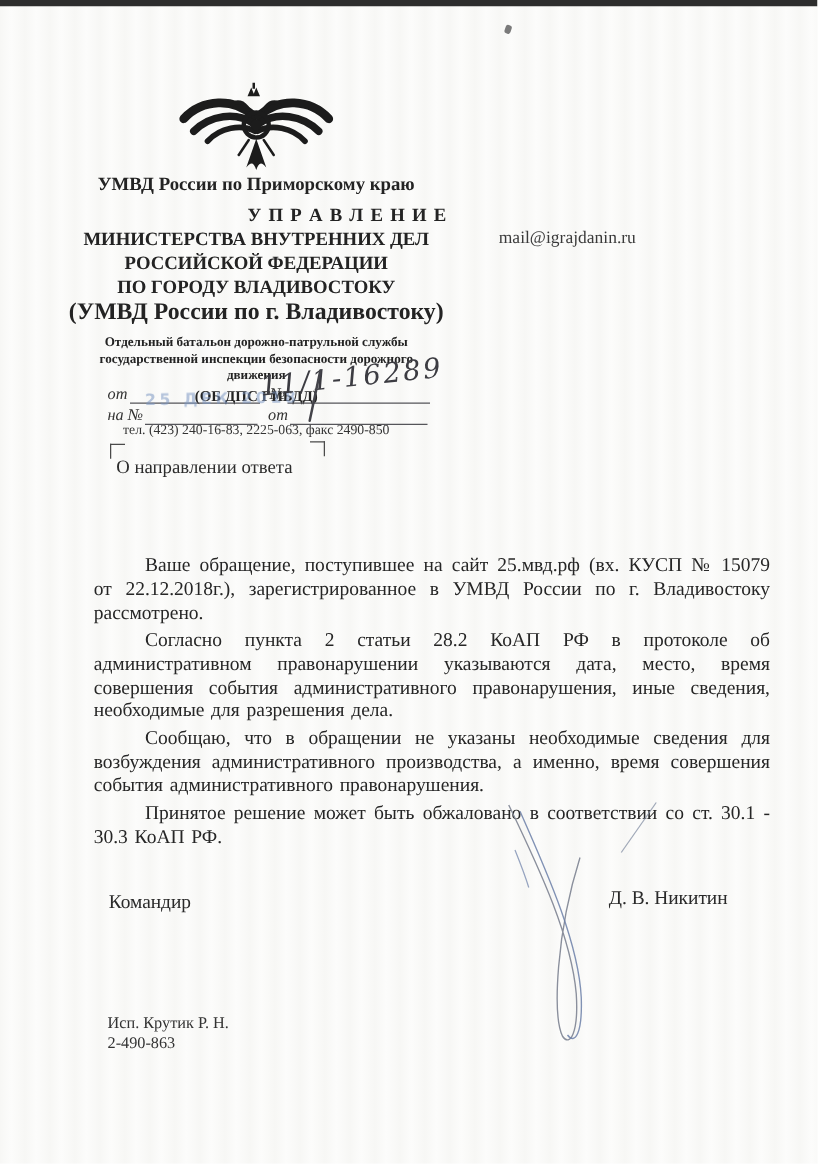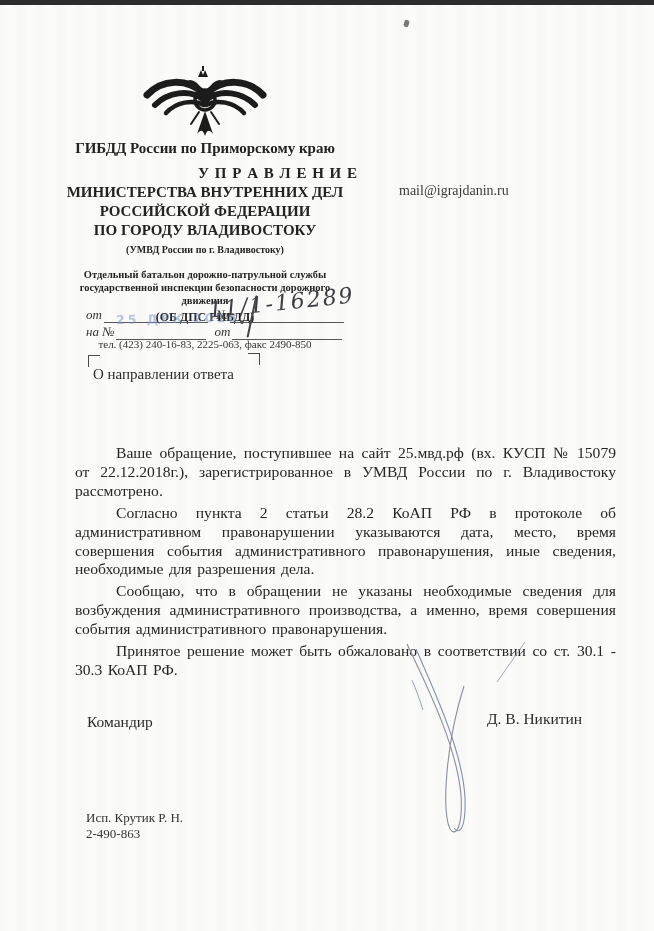"ГИБДД России по Приморскому краю" div.hb-region { text: ГИБДД -> УМВД }
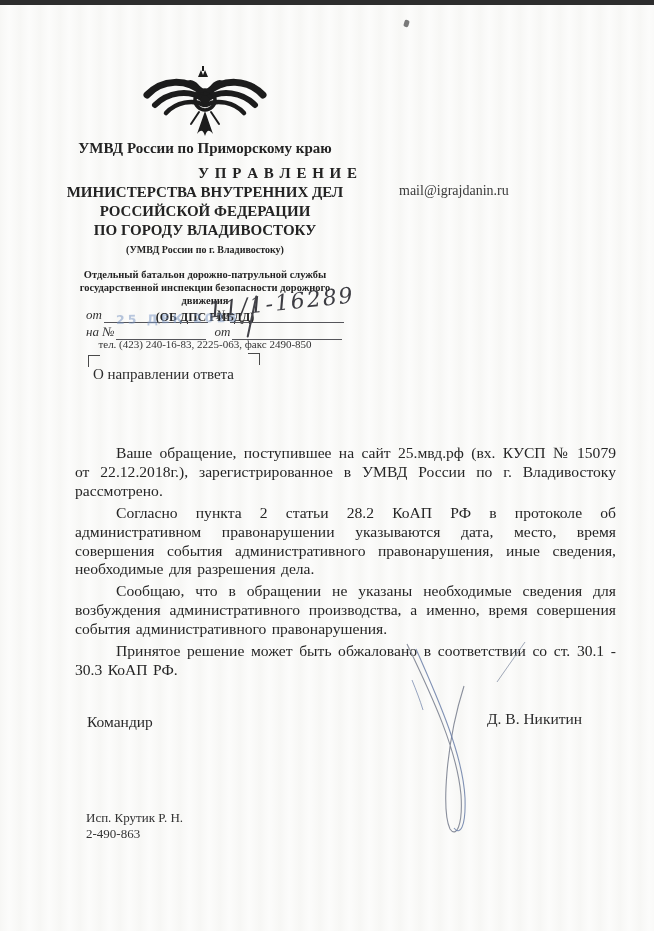"(УМВД России по г. Владивостоку)" .hb-paren { font-size: 10px -> 19px }
